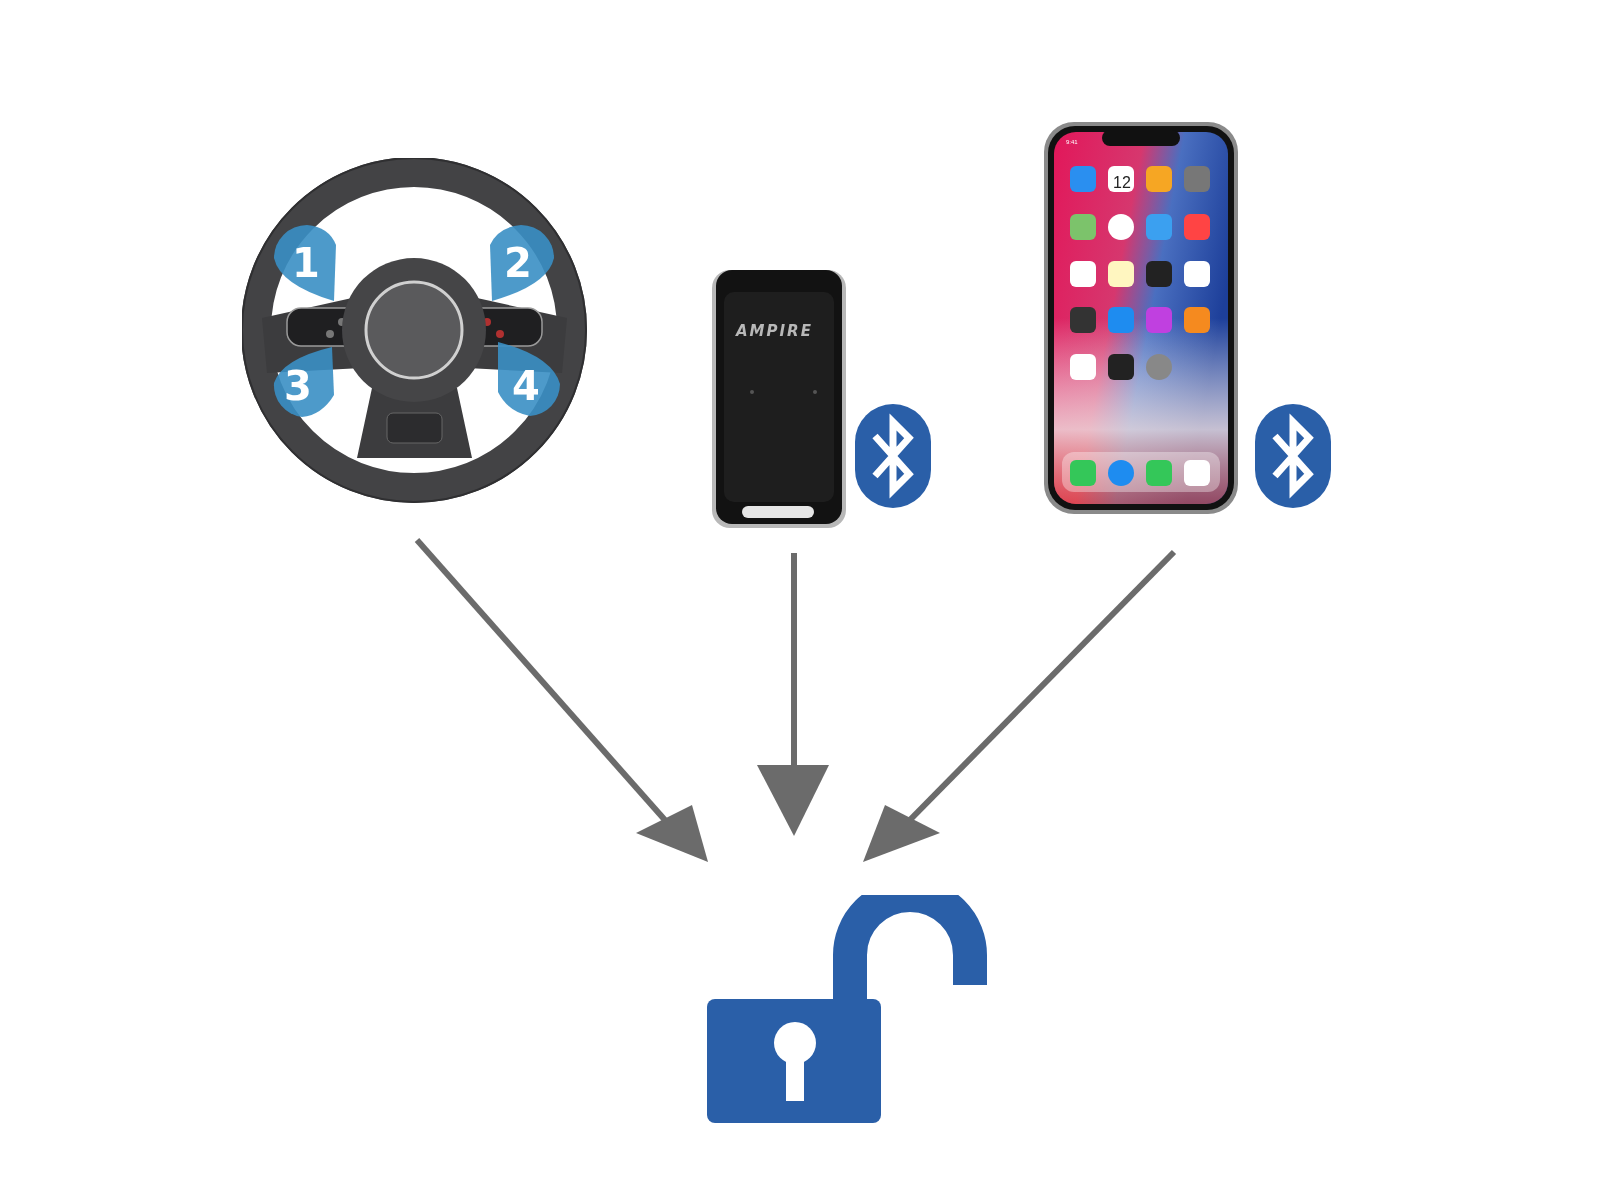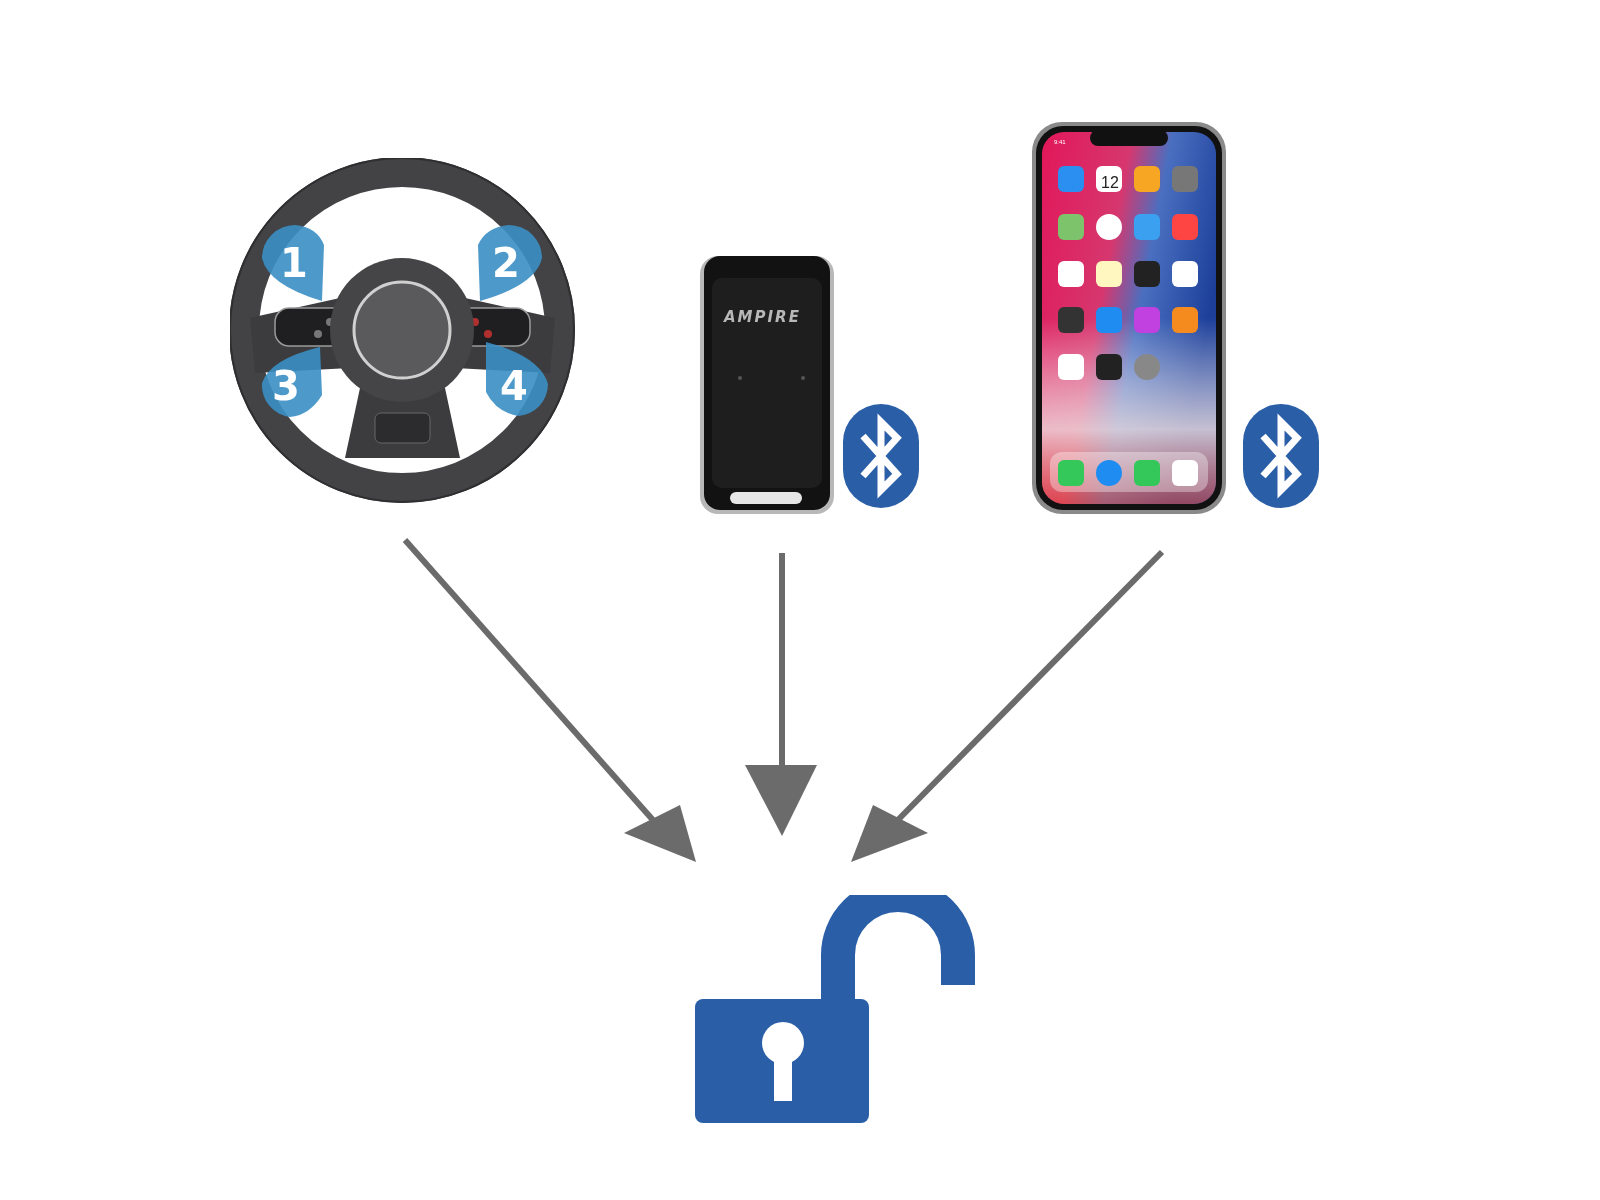"12" .abs { margin-left: none -> 12px }
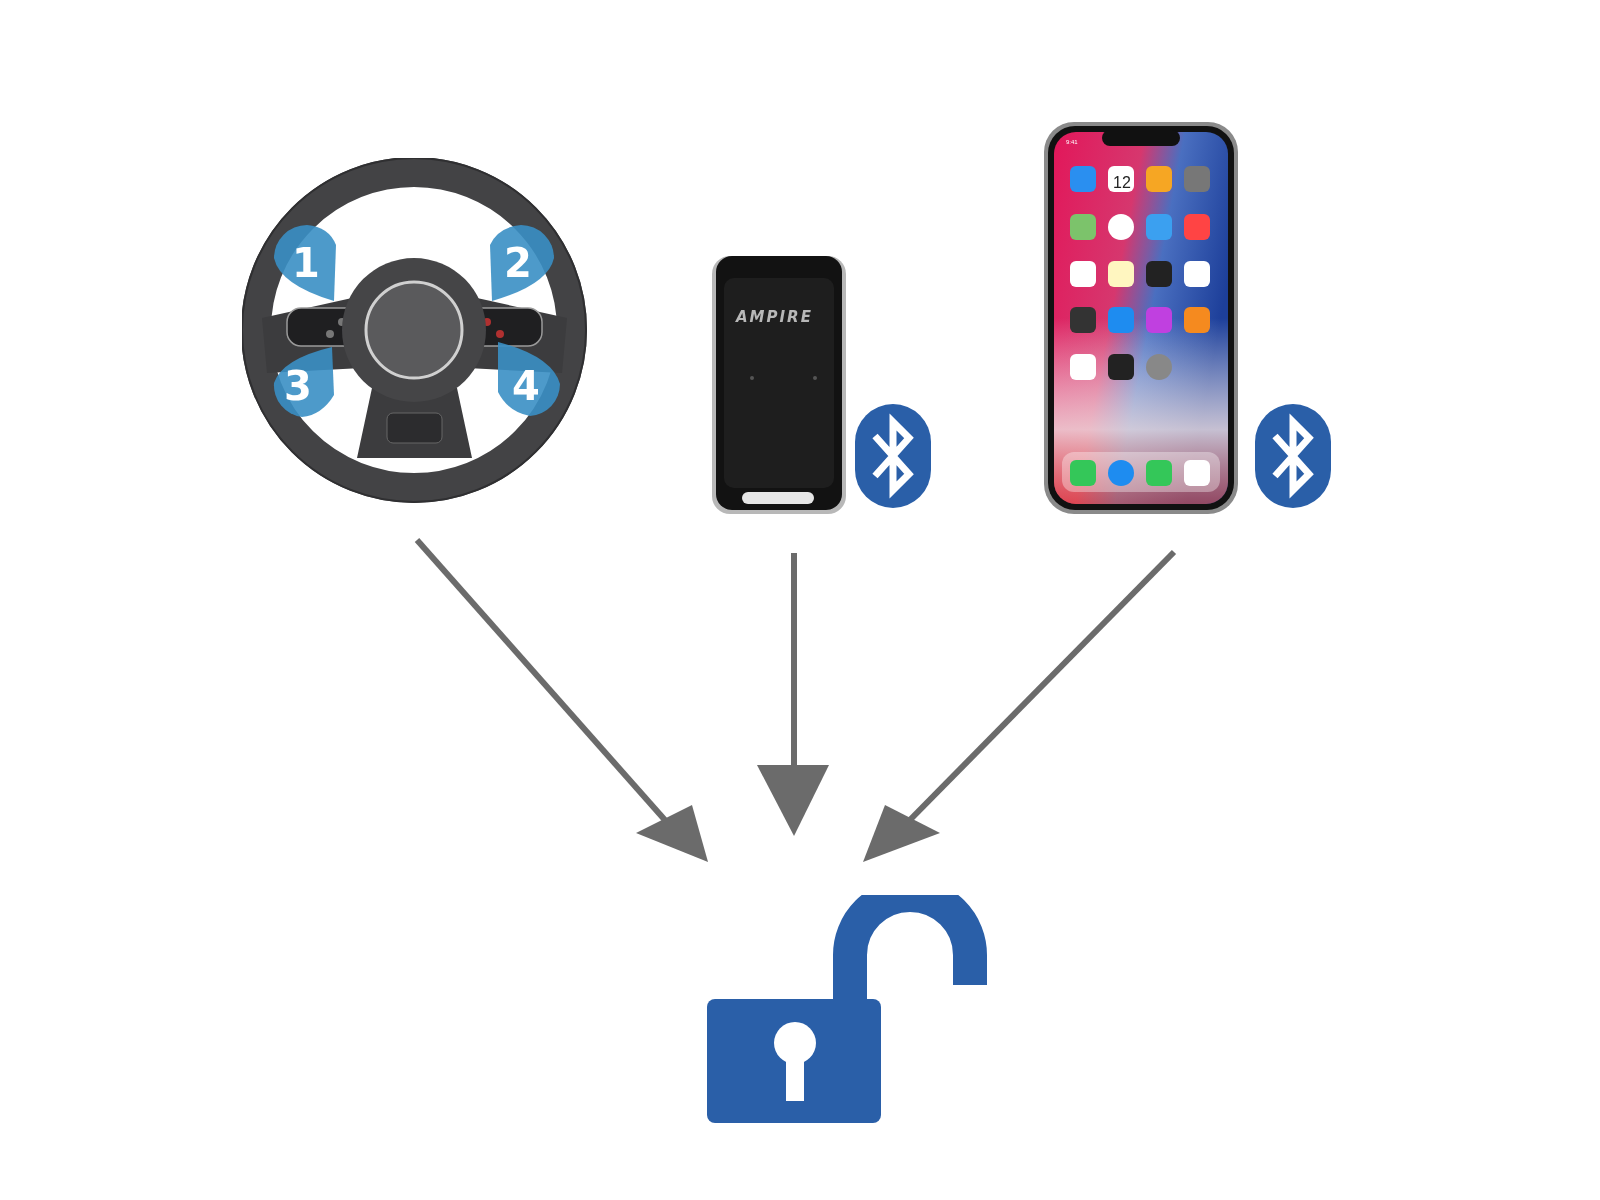"AMPIRE" div.abs { top: 256px -> 270px }
